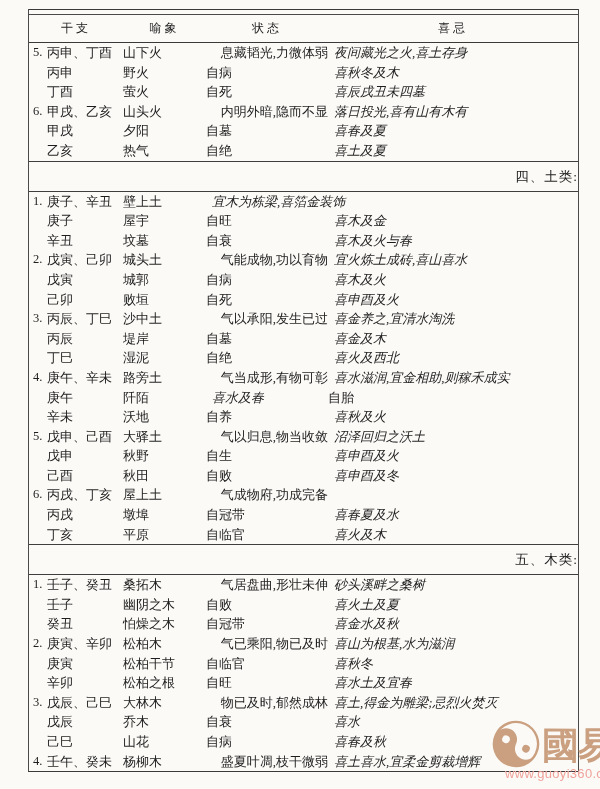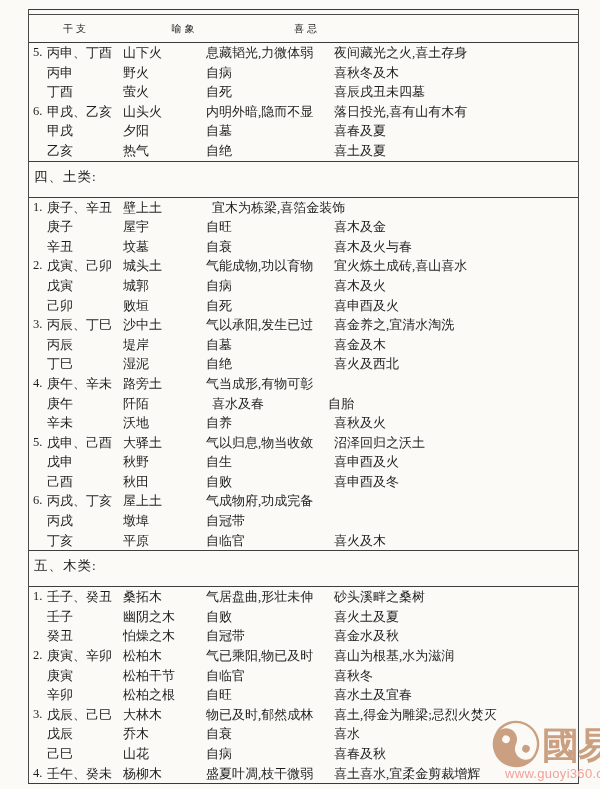"干支" .header-row { font-size: 10px -> 12px; gap: 20px -> none }
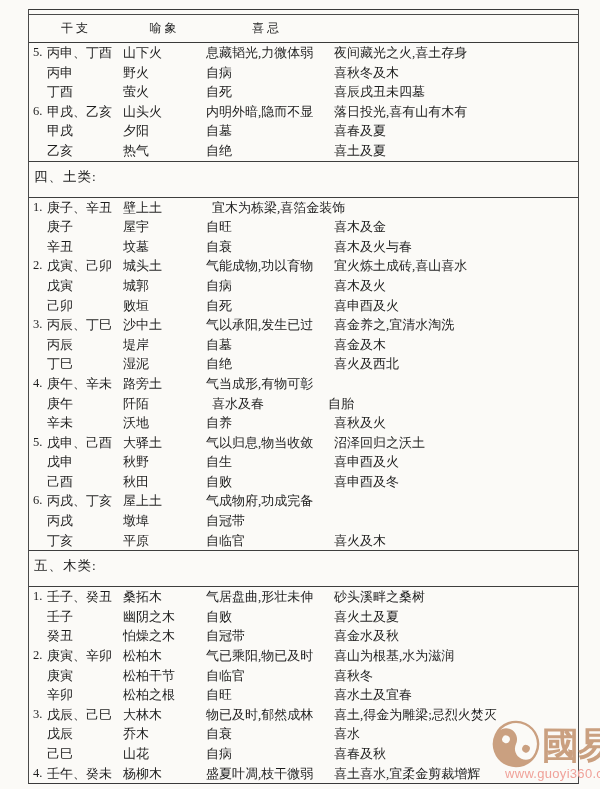"状态" div.hcell { html: none -> <div>状态</div> }
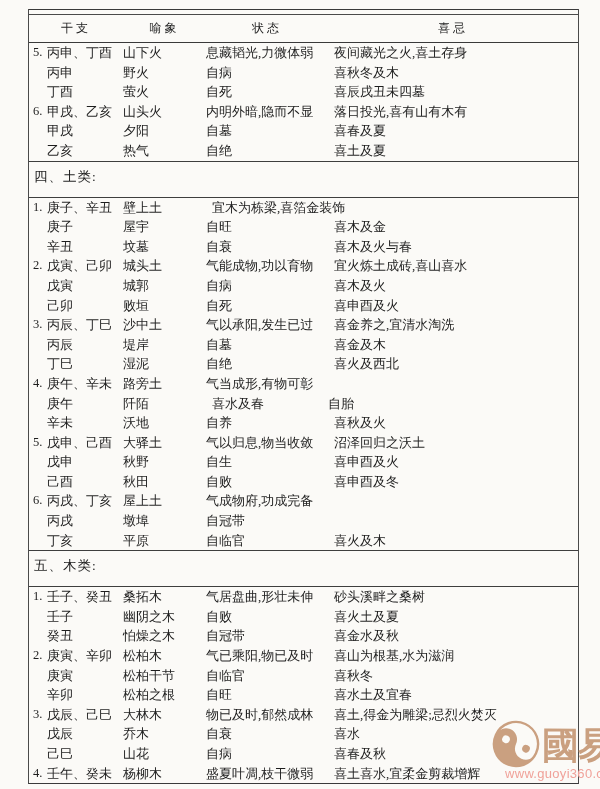"息藏韬光,力微体弱" .cell.state { text-align: left -> right }
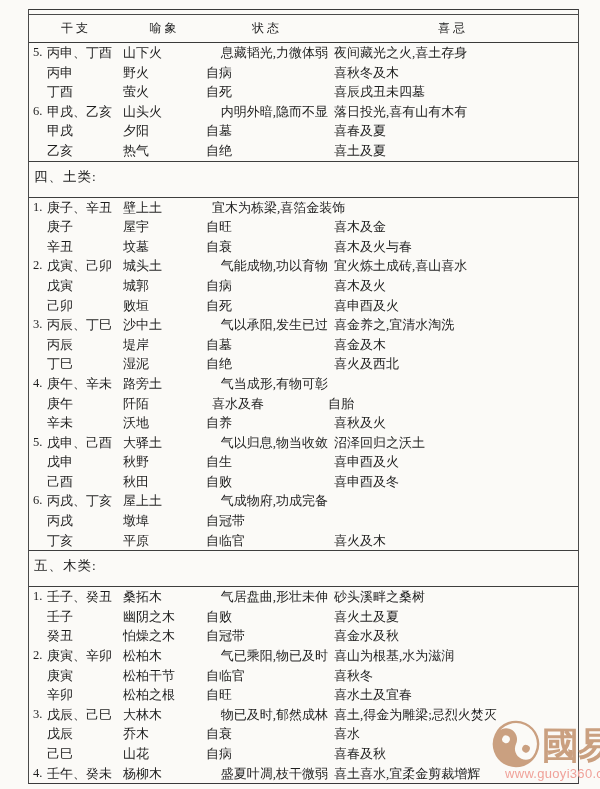"夜间藏光之火,喜土存身" .cell.xiji { font-style: none -> italic }
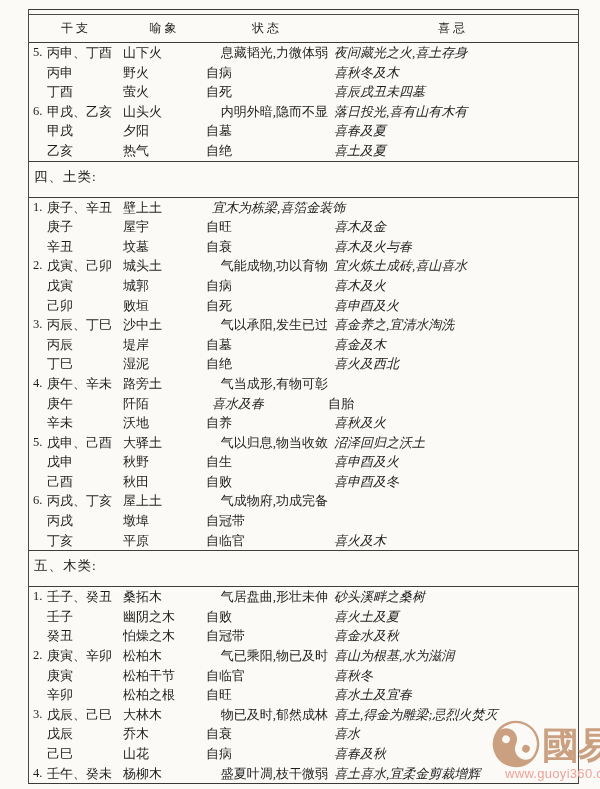"四、土类:" .section-row { padding: 5px 0 11px 5px -> 5px 0 5px 5px; text-align: none -> right }
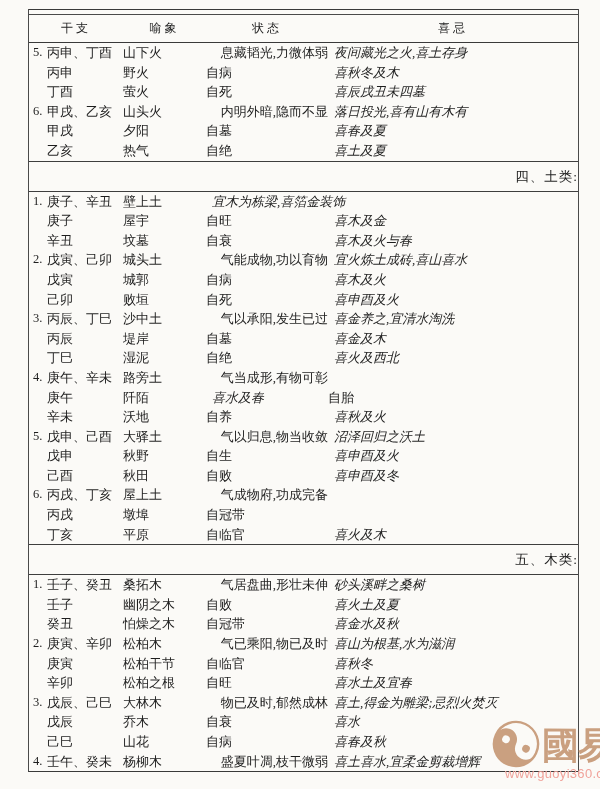"喜水滋润,宜金相助,则稼禾成实" div.cell { html: none -> <div>喜水滋润,宜金相助,则稼禾成实</div> }
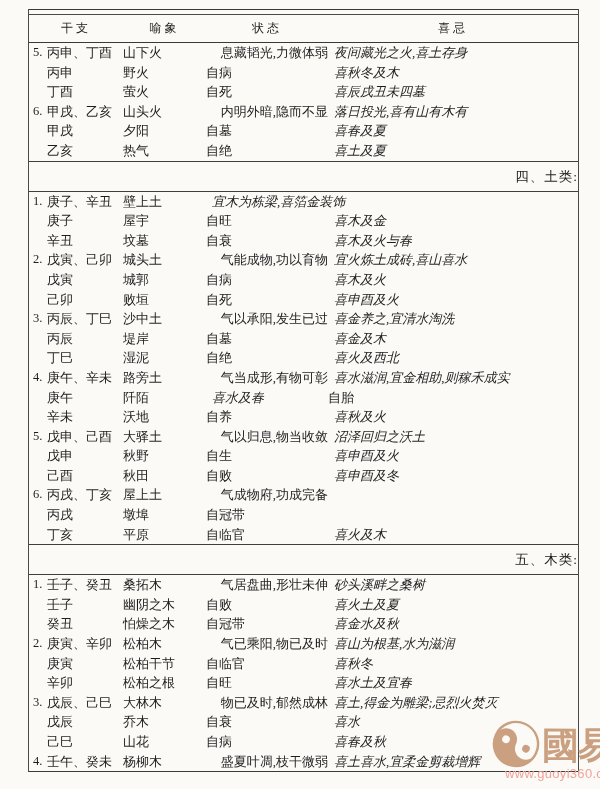"喜春夏及水" div.cell { html: none -> <div>喜春夏及水</div> }
